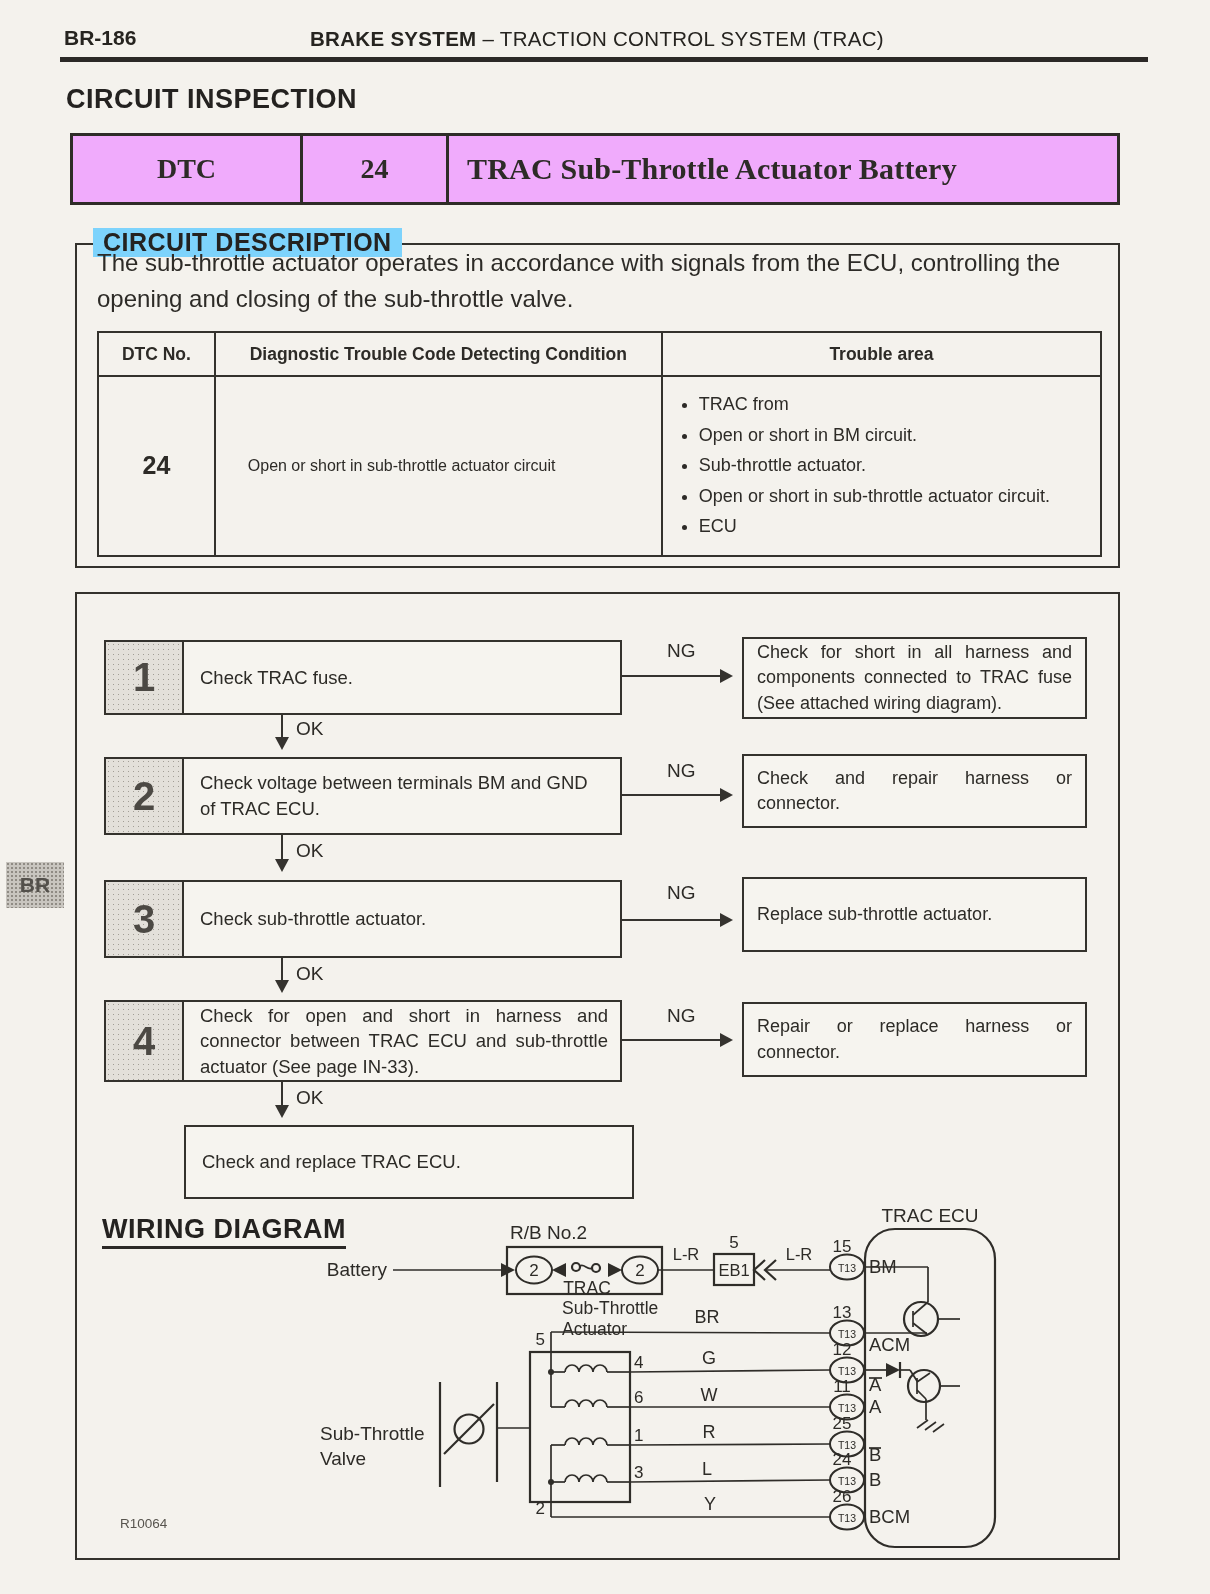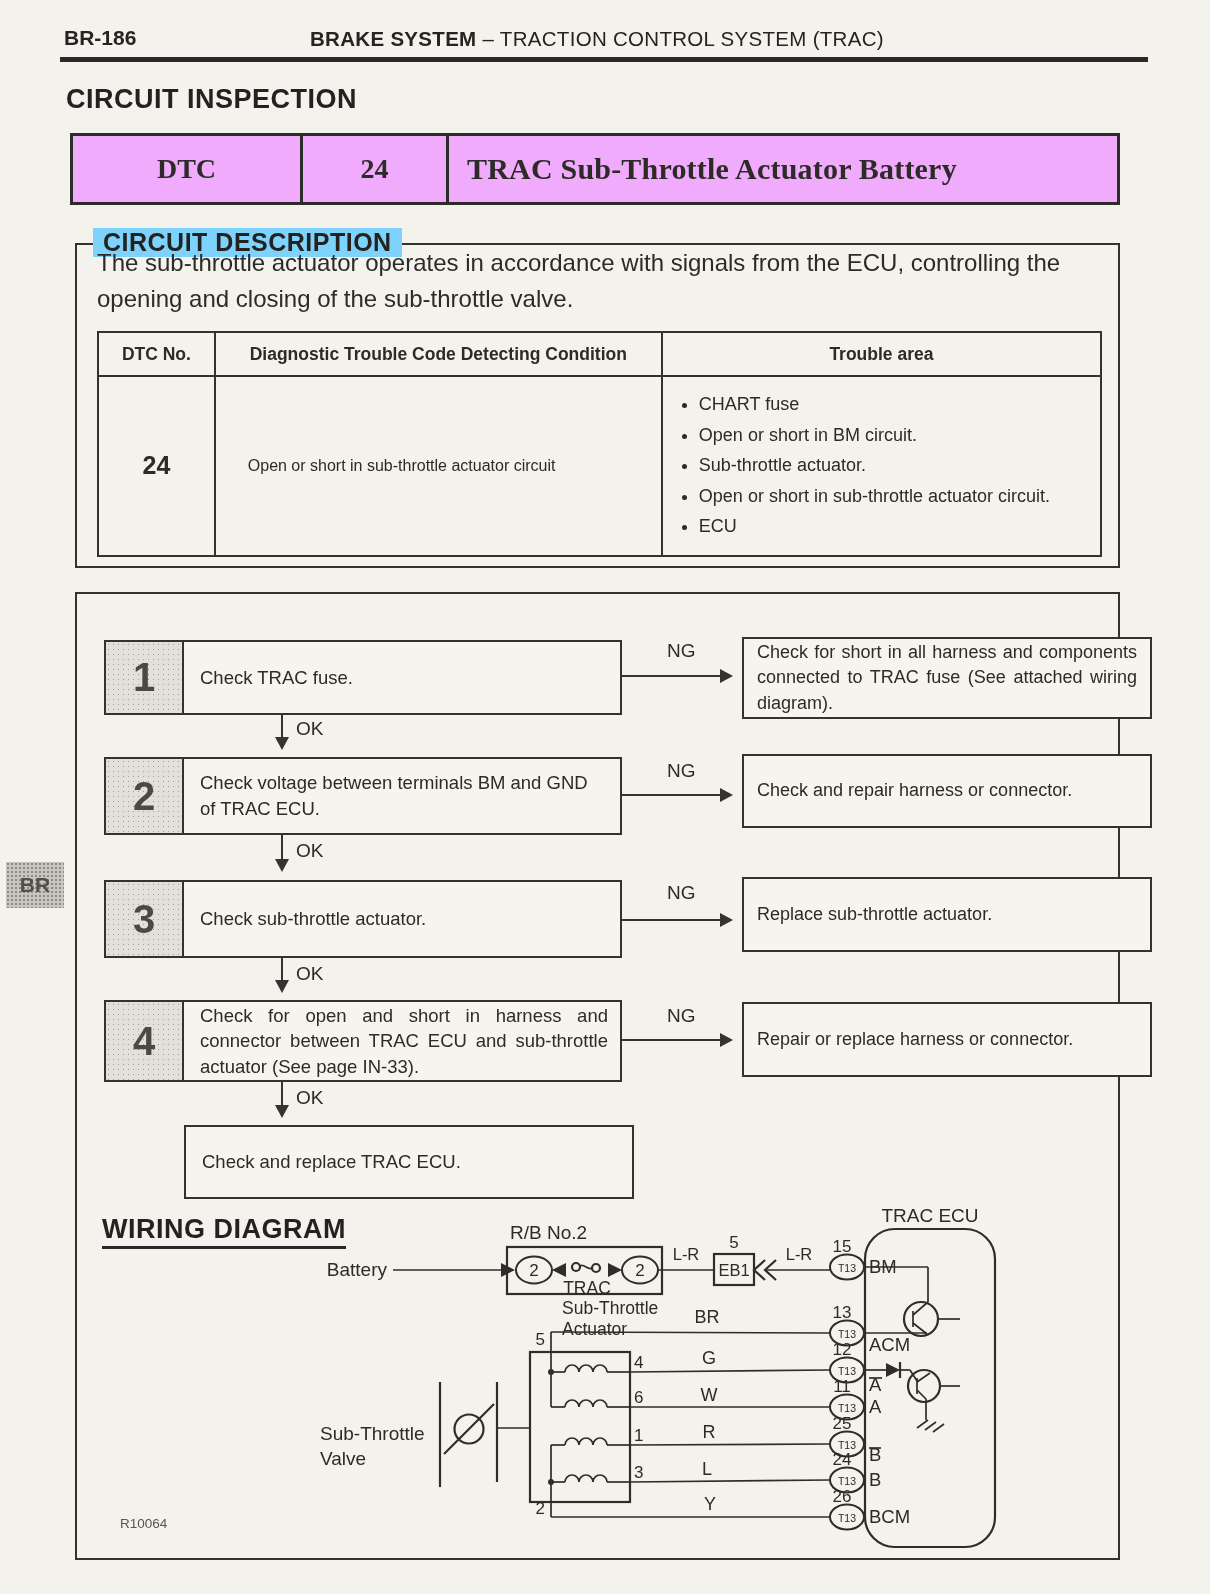"CHART fuse" li { text: CHART fuse -> TRAC from }
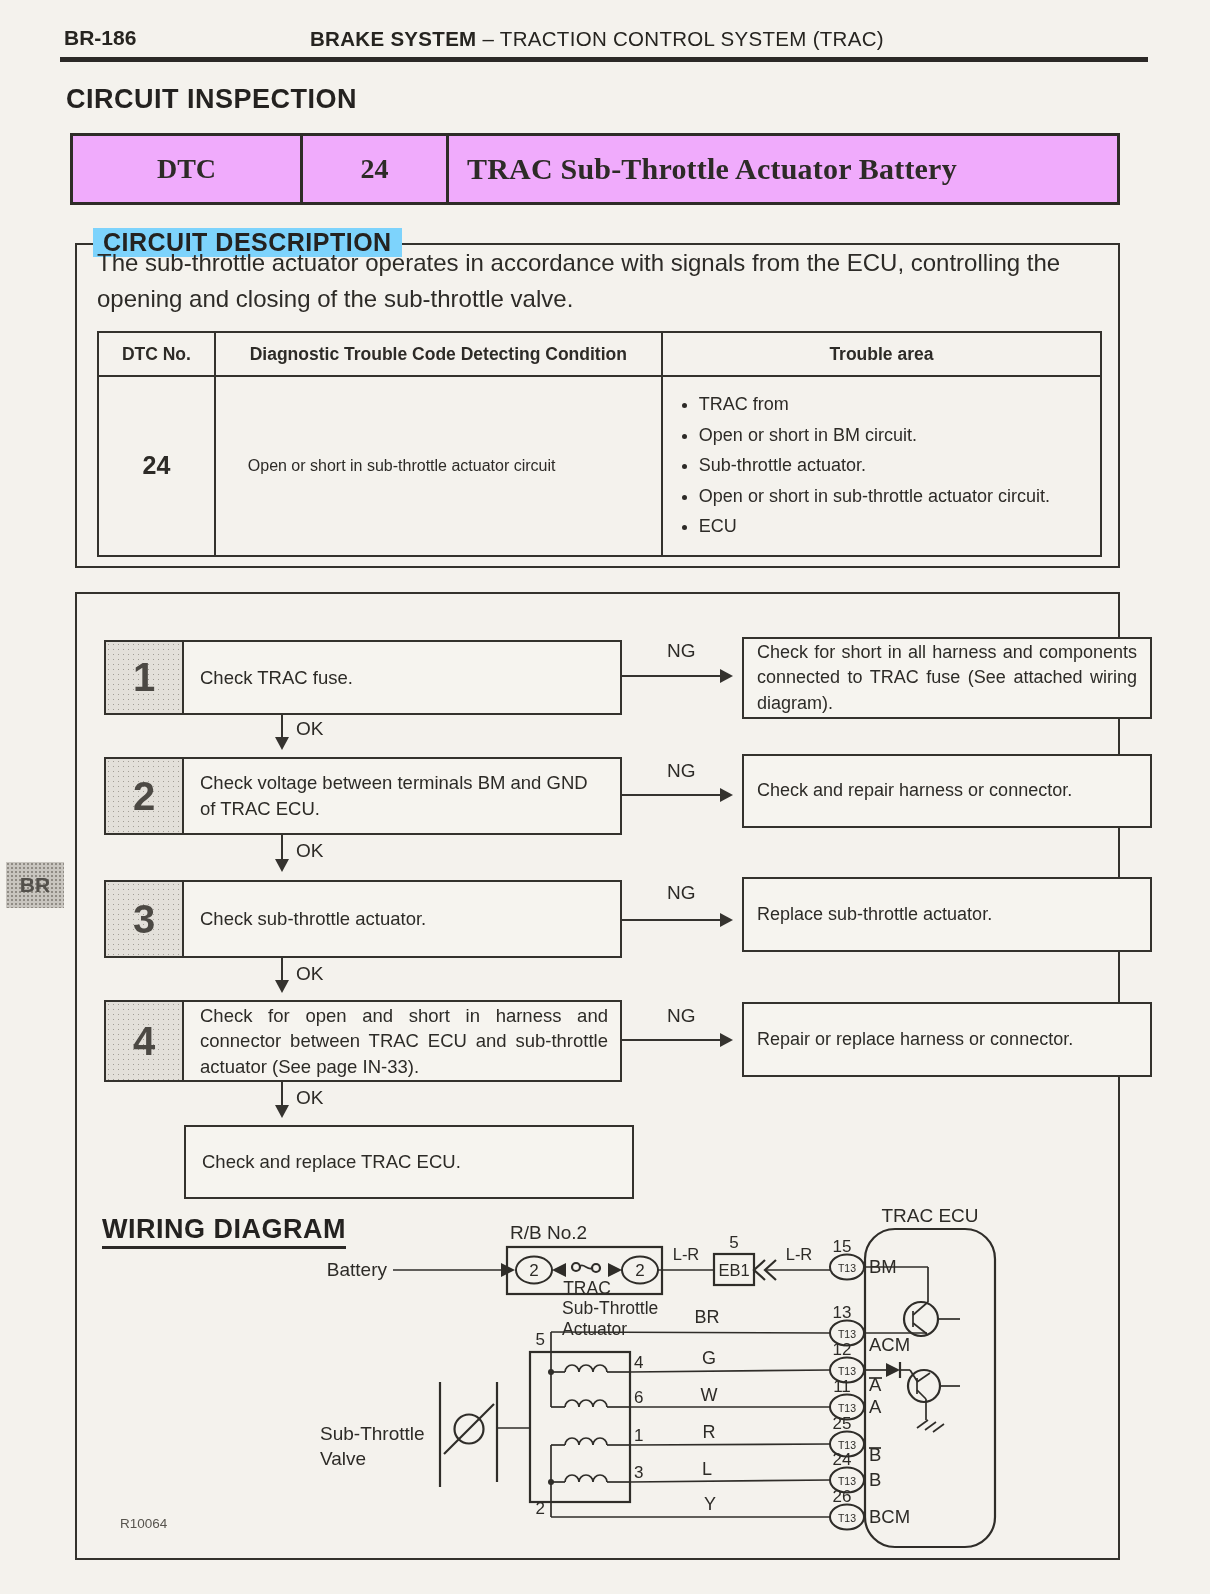"Check for short in all" .ngbox { width: 410px -> 345px }
